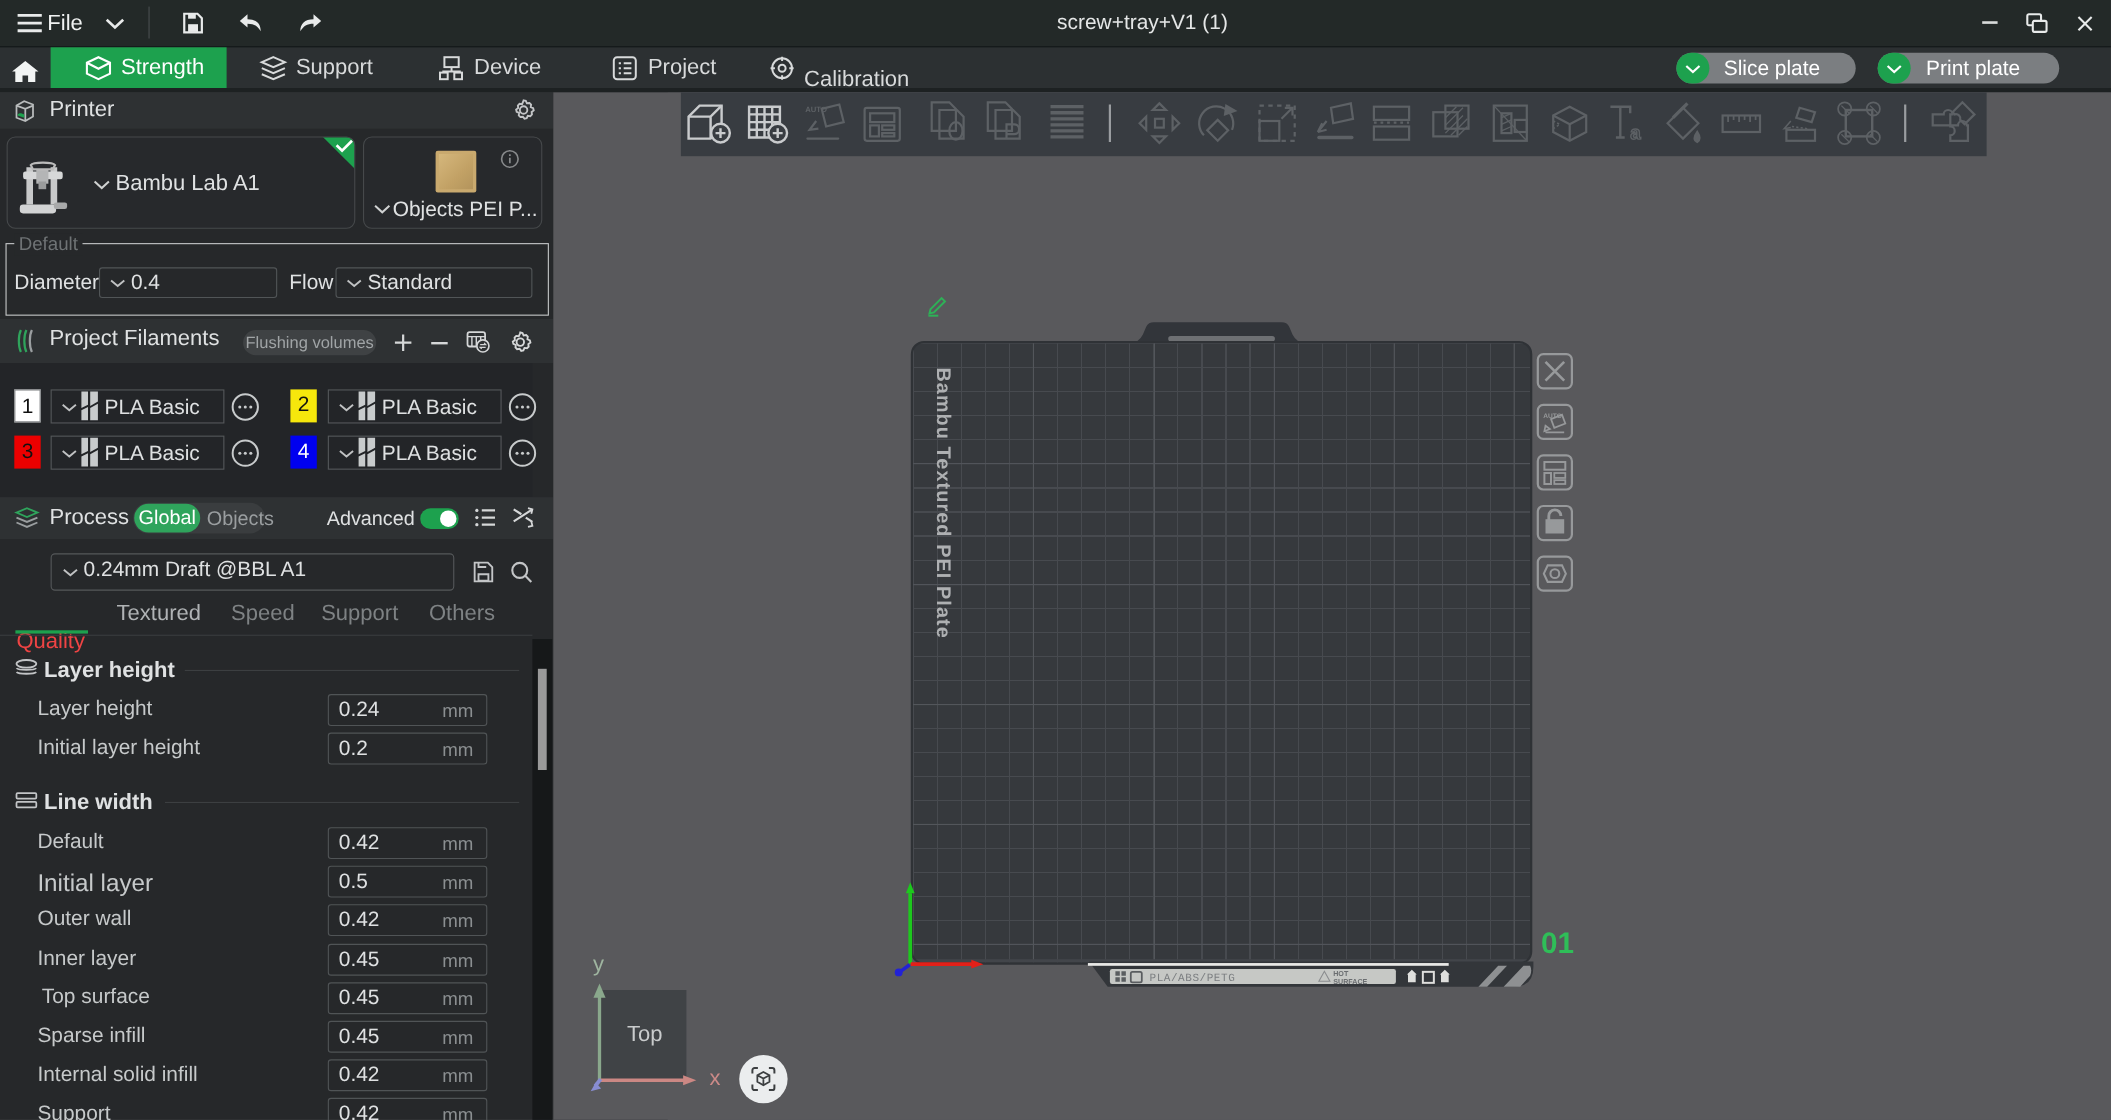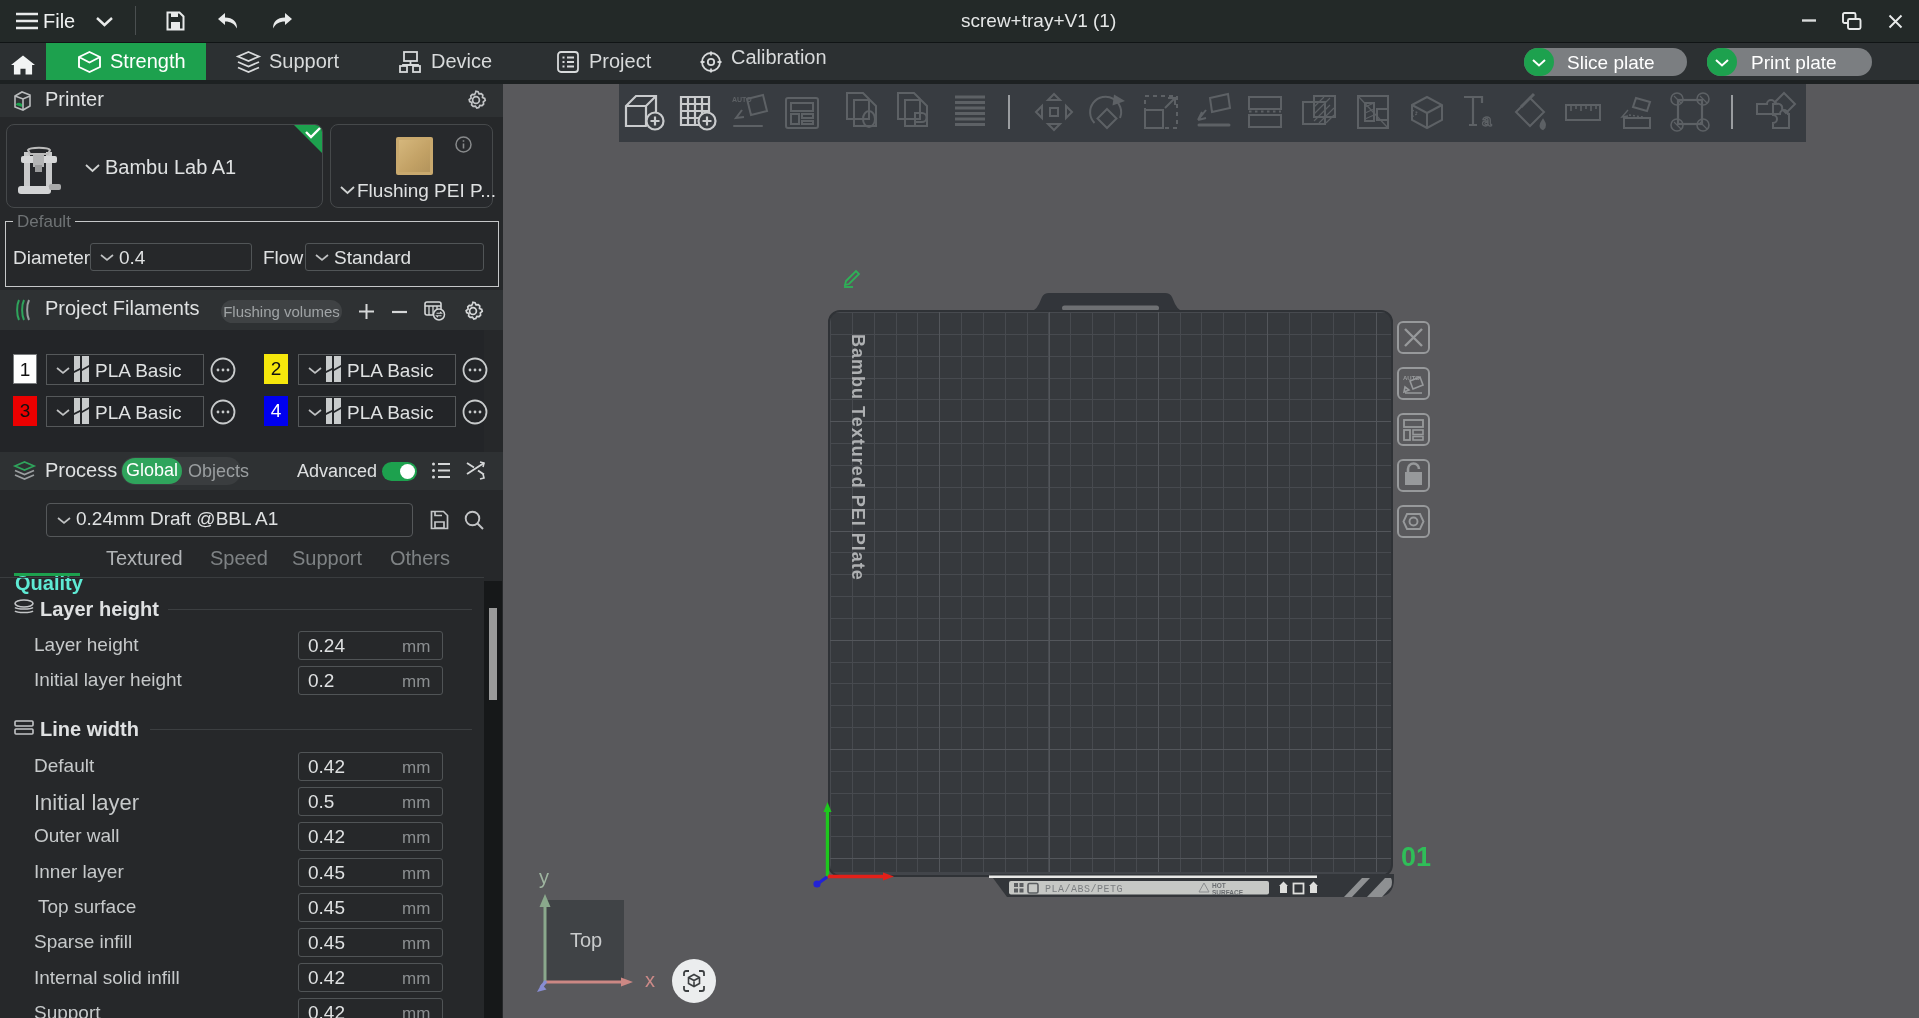"Calibration" div.txt { top: 3px -> 18px }
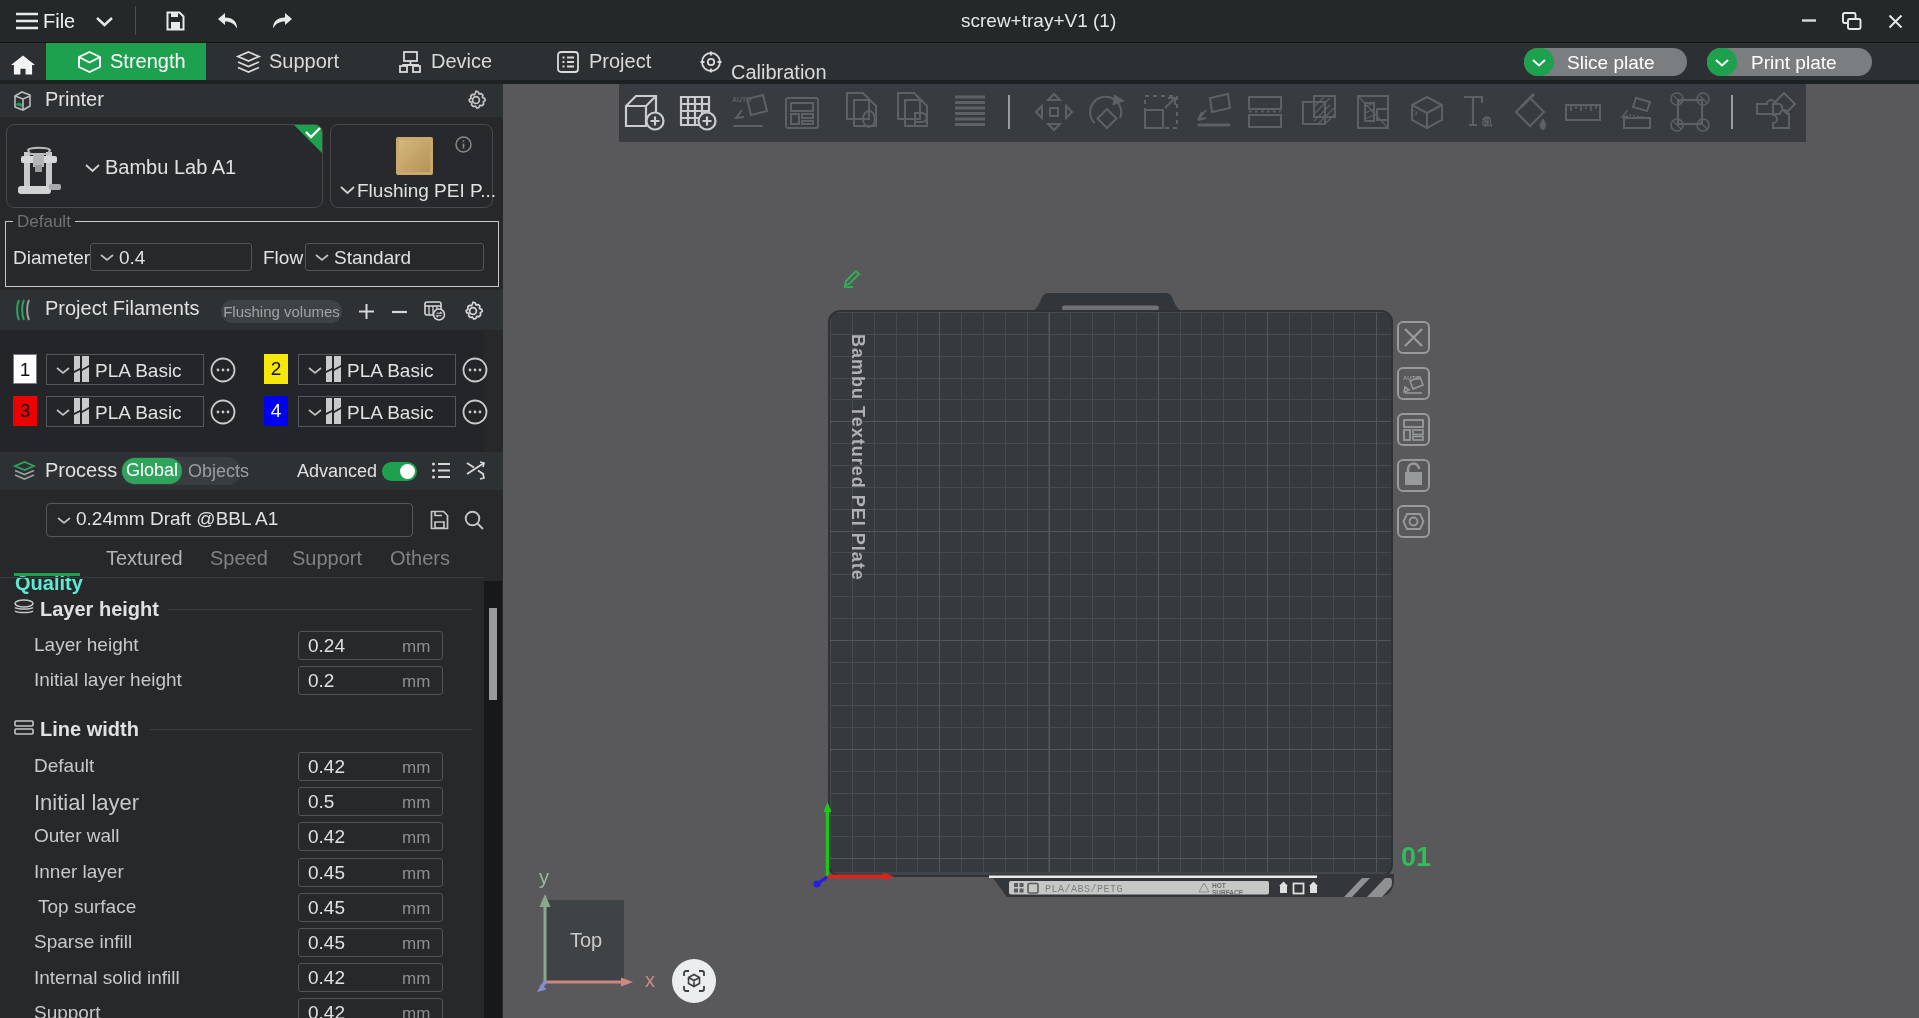"Flushing PEI P..." div.txt { text: Flushing -> Objects }
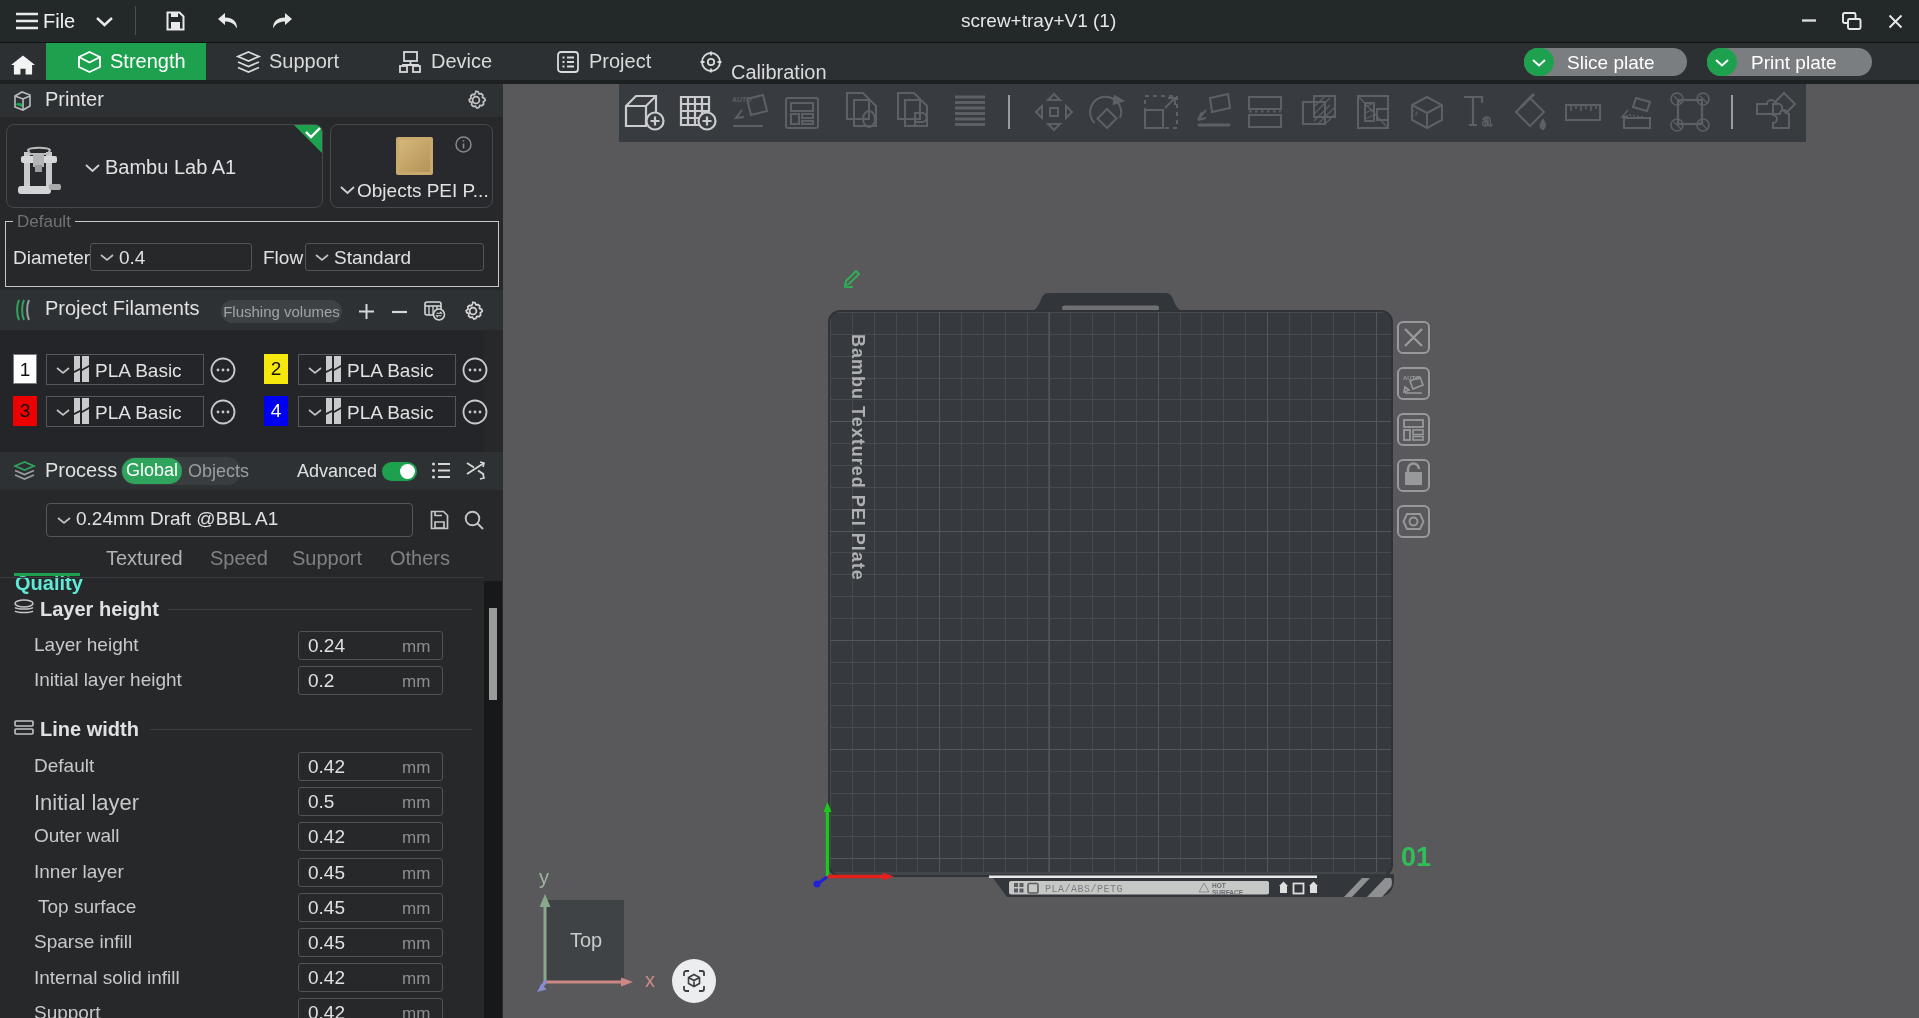"Quality" div.txt { color: #5eead4 -> #ef4444; font-weight: bold -> normal }
